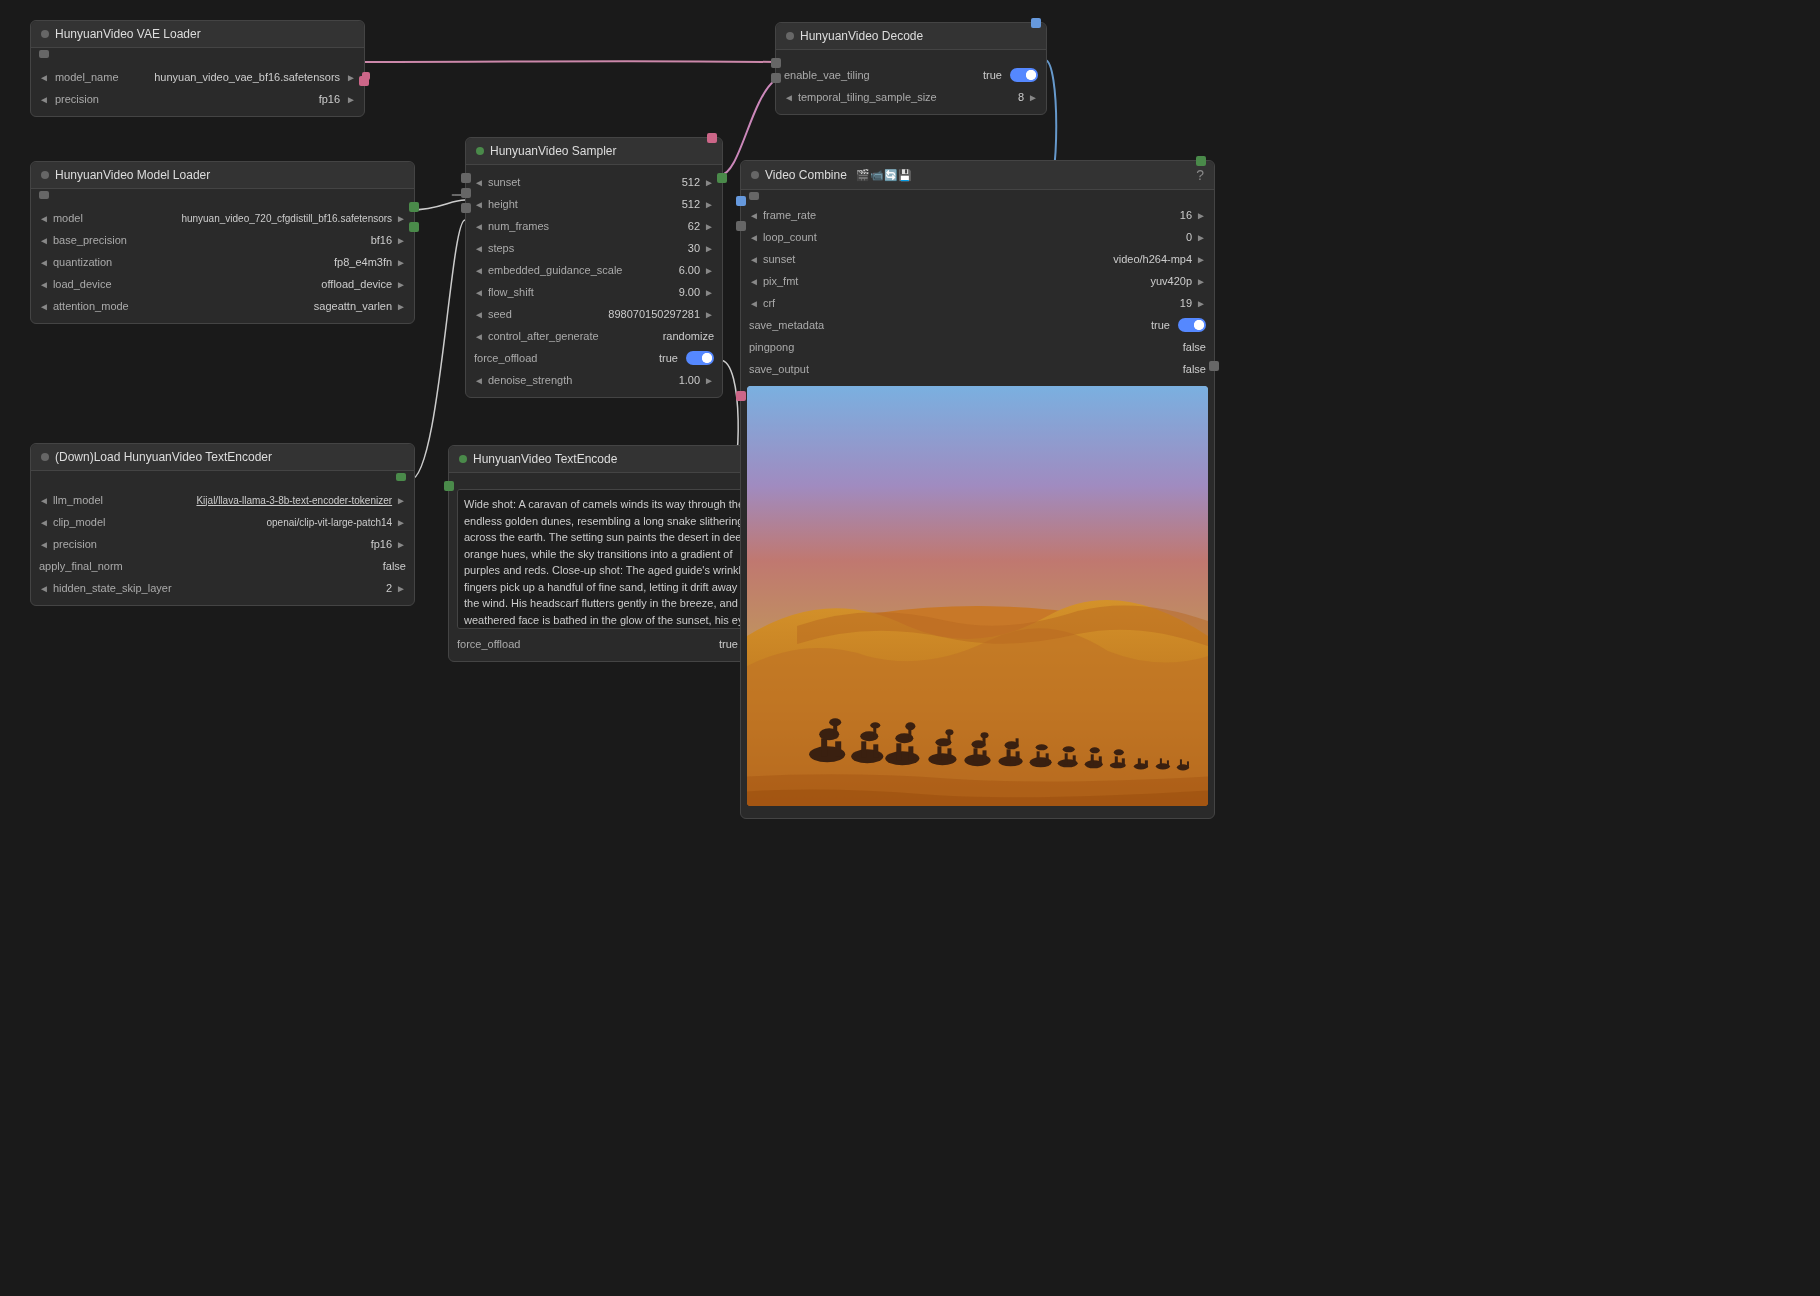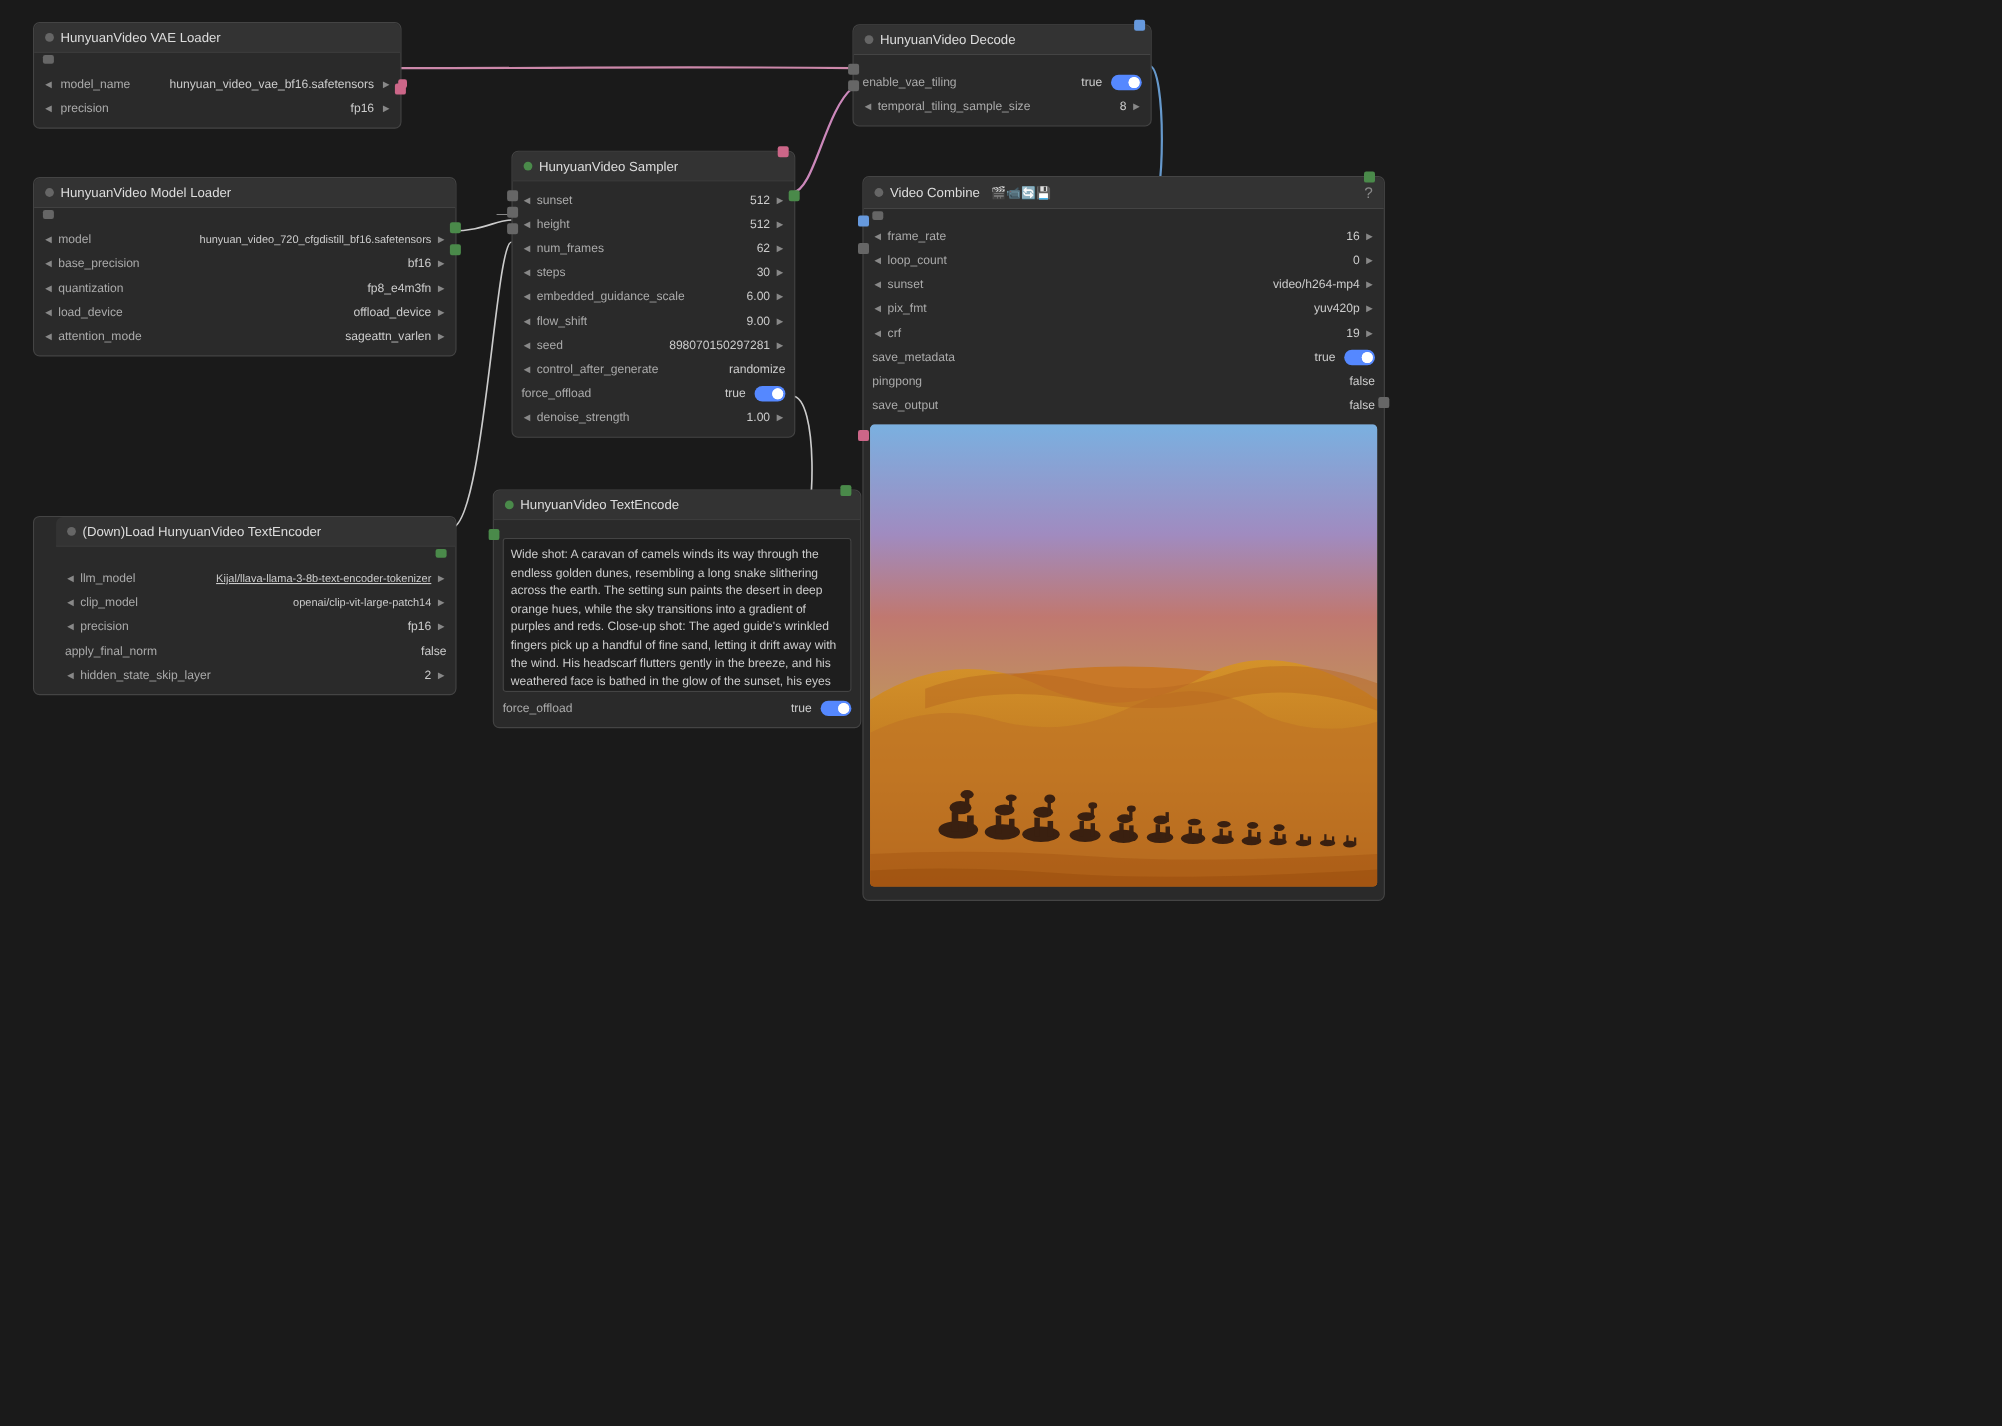"Video Combine" div.node { left: 784px -> 740px }
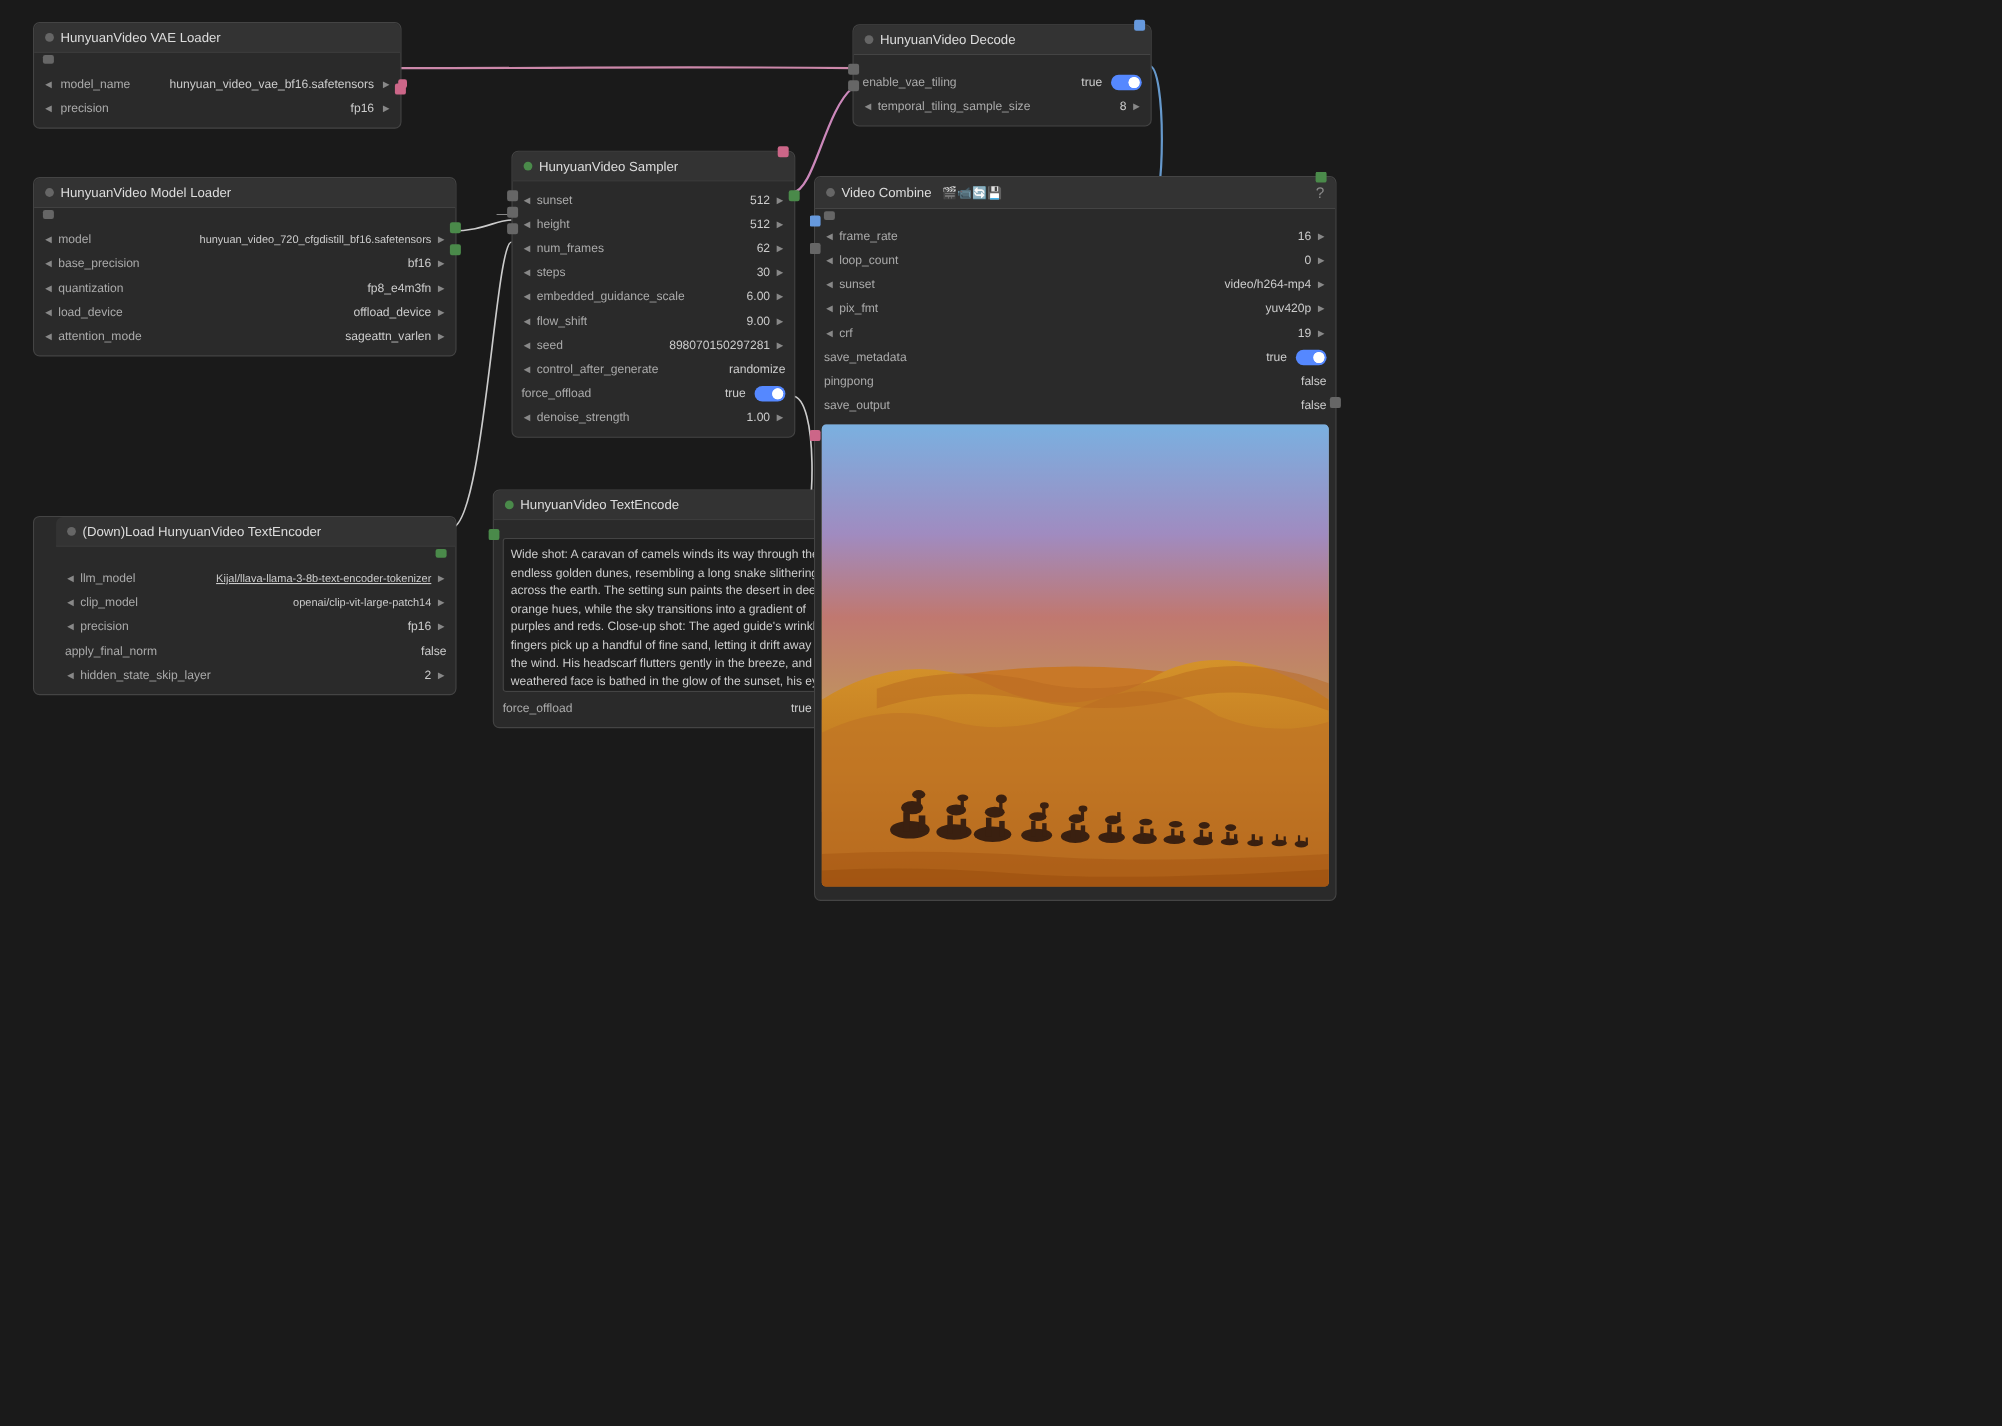"(Down)Load HunyuanVideo TextEncoder" div.node { padding-left: 20px -> none; top: 469px -> 443px }
